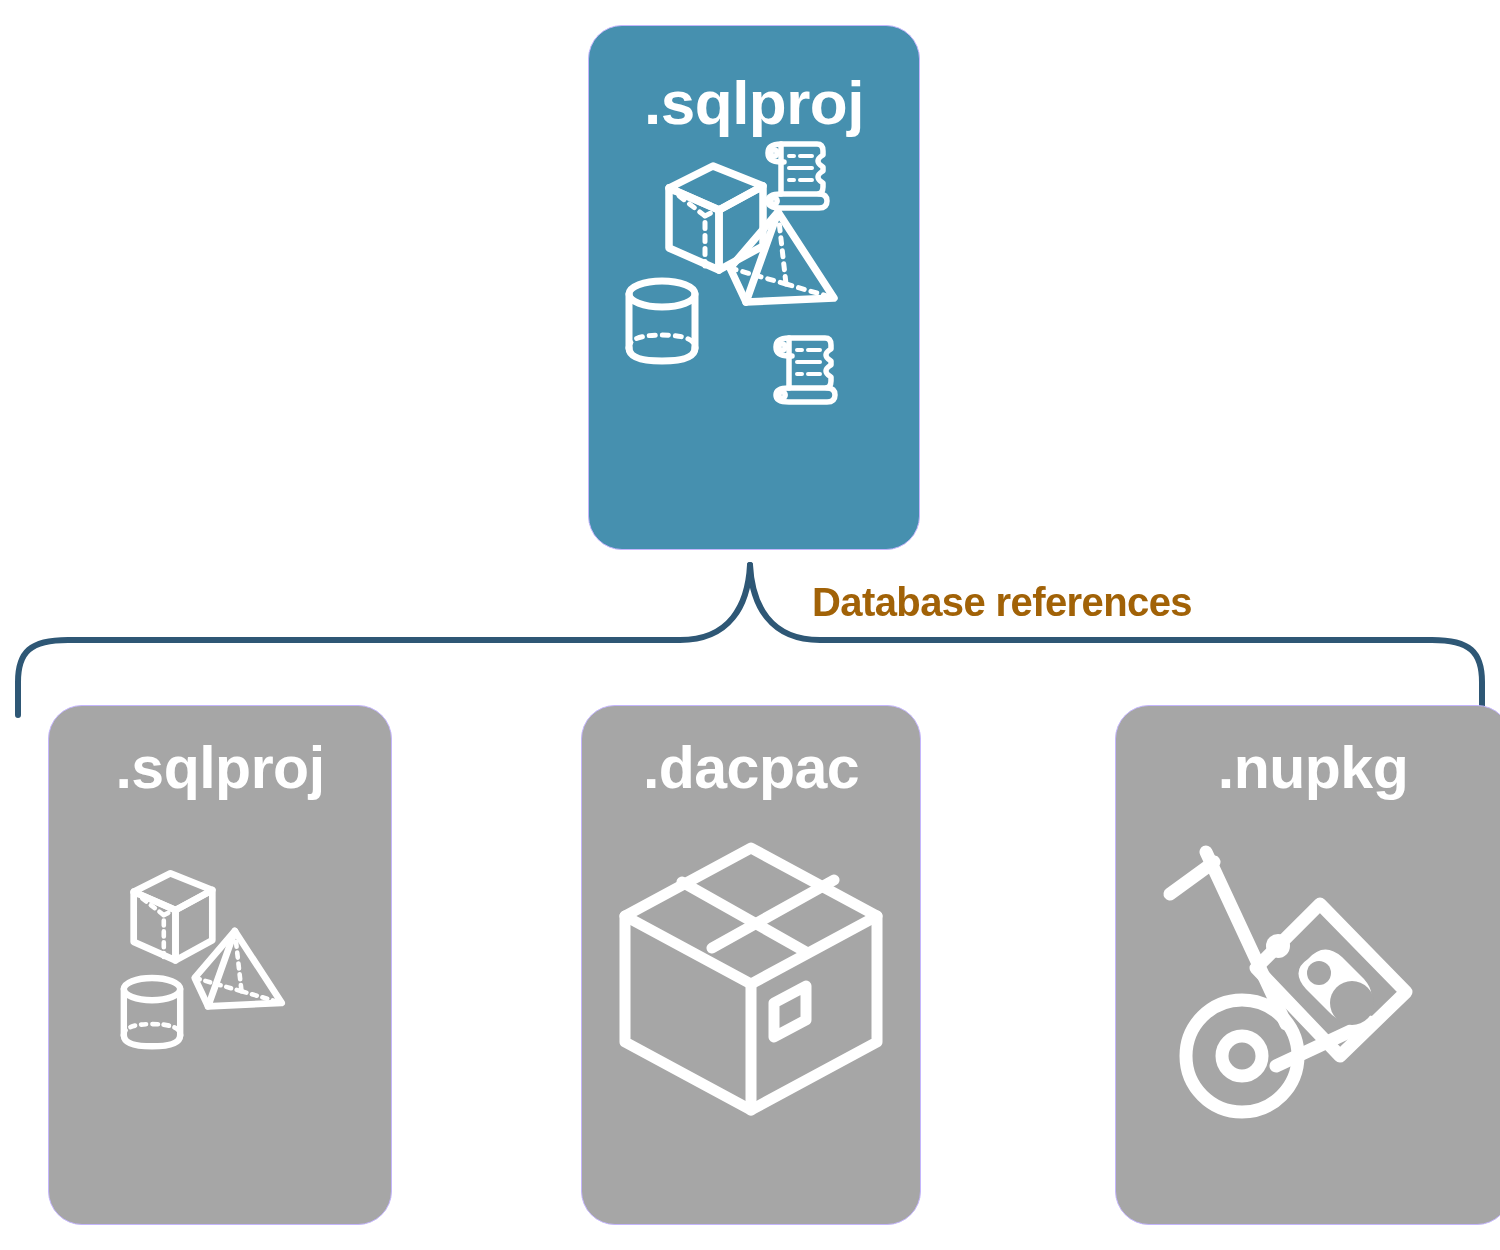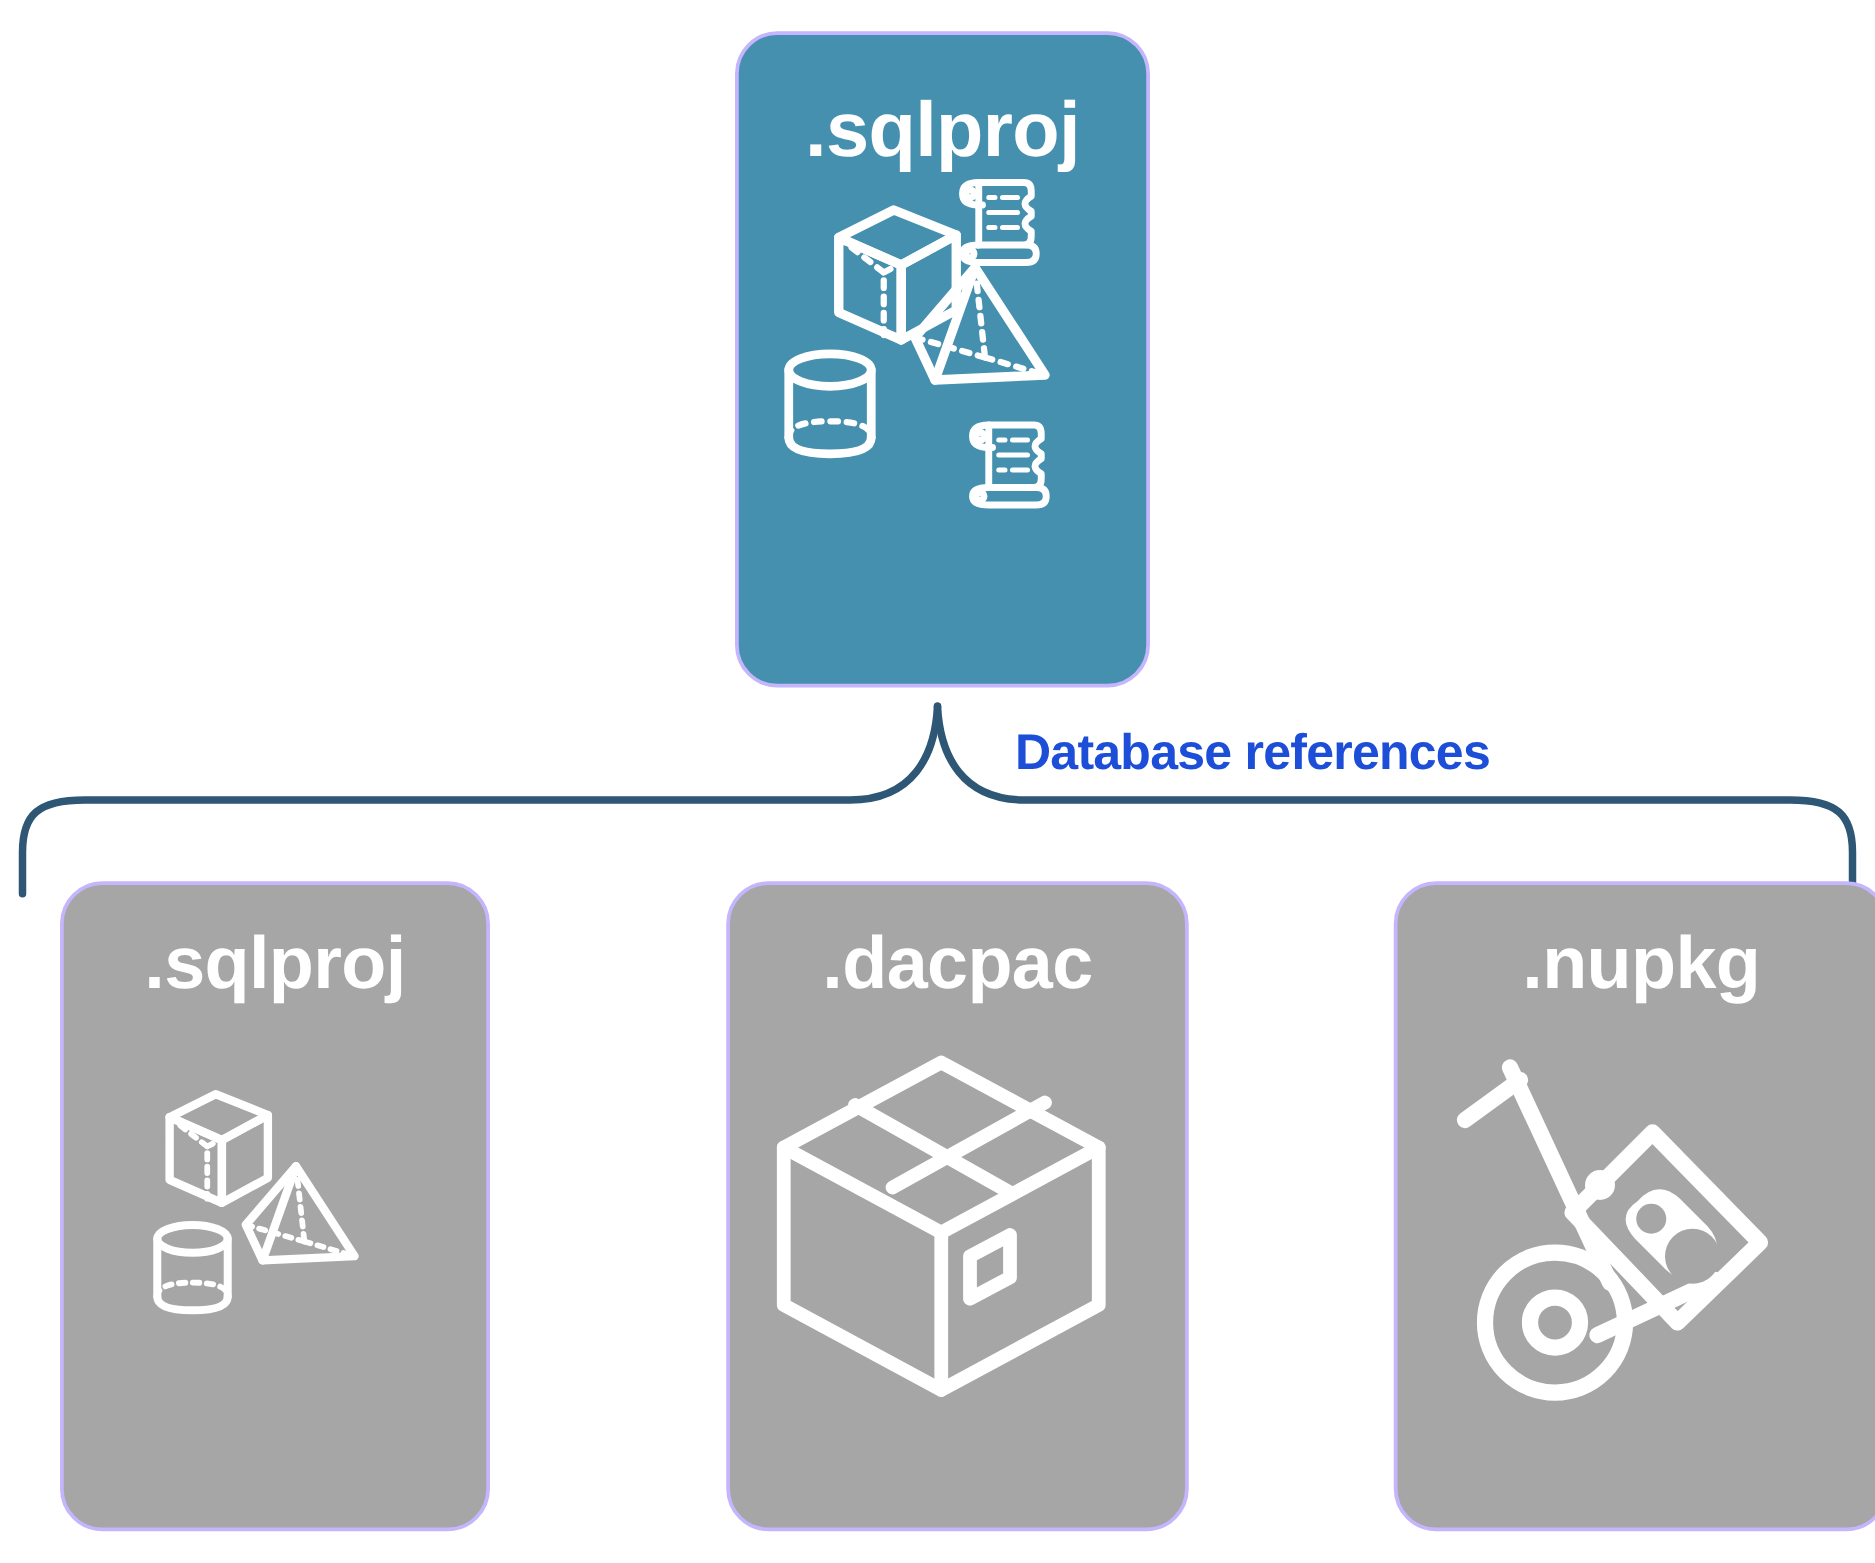".sqlproj" .node { border: 3px solid #c4b5fd -> 1px solid #c4b5fd }
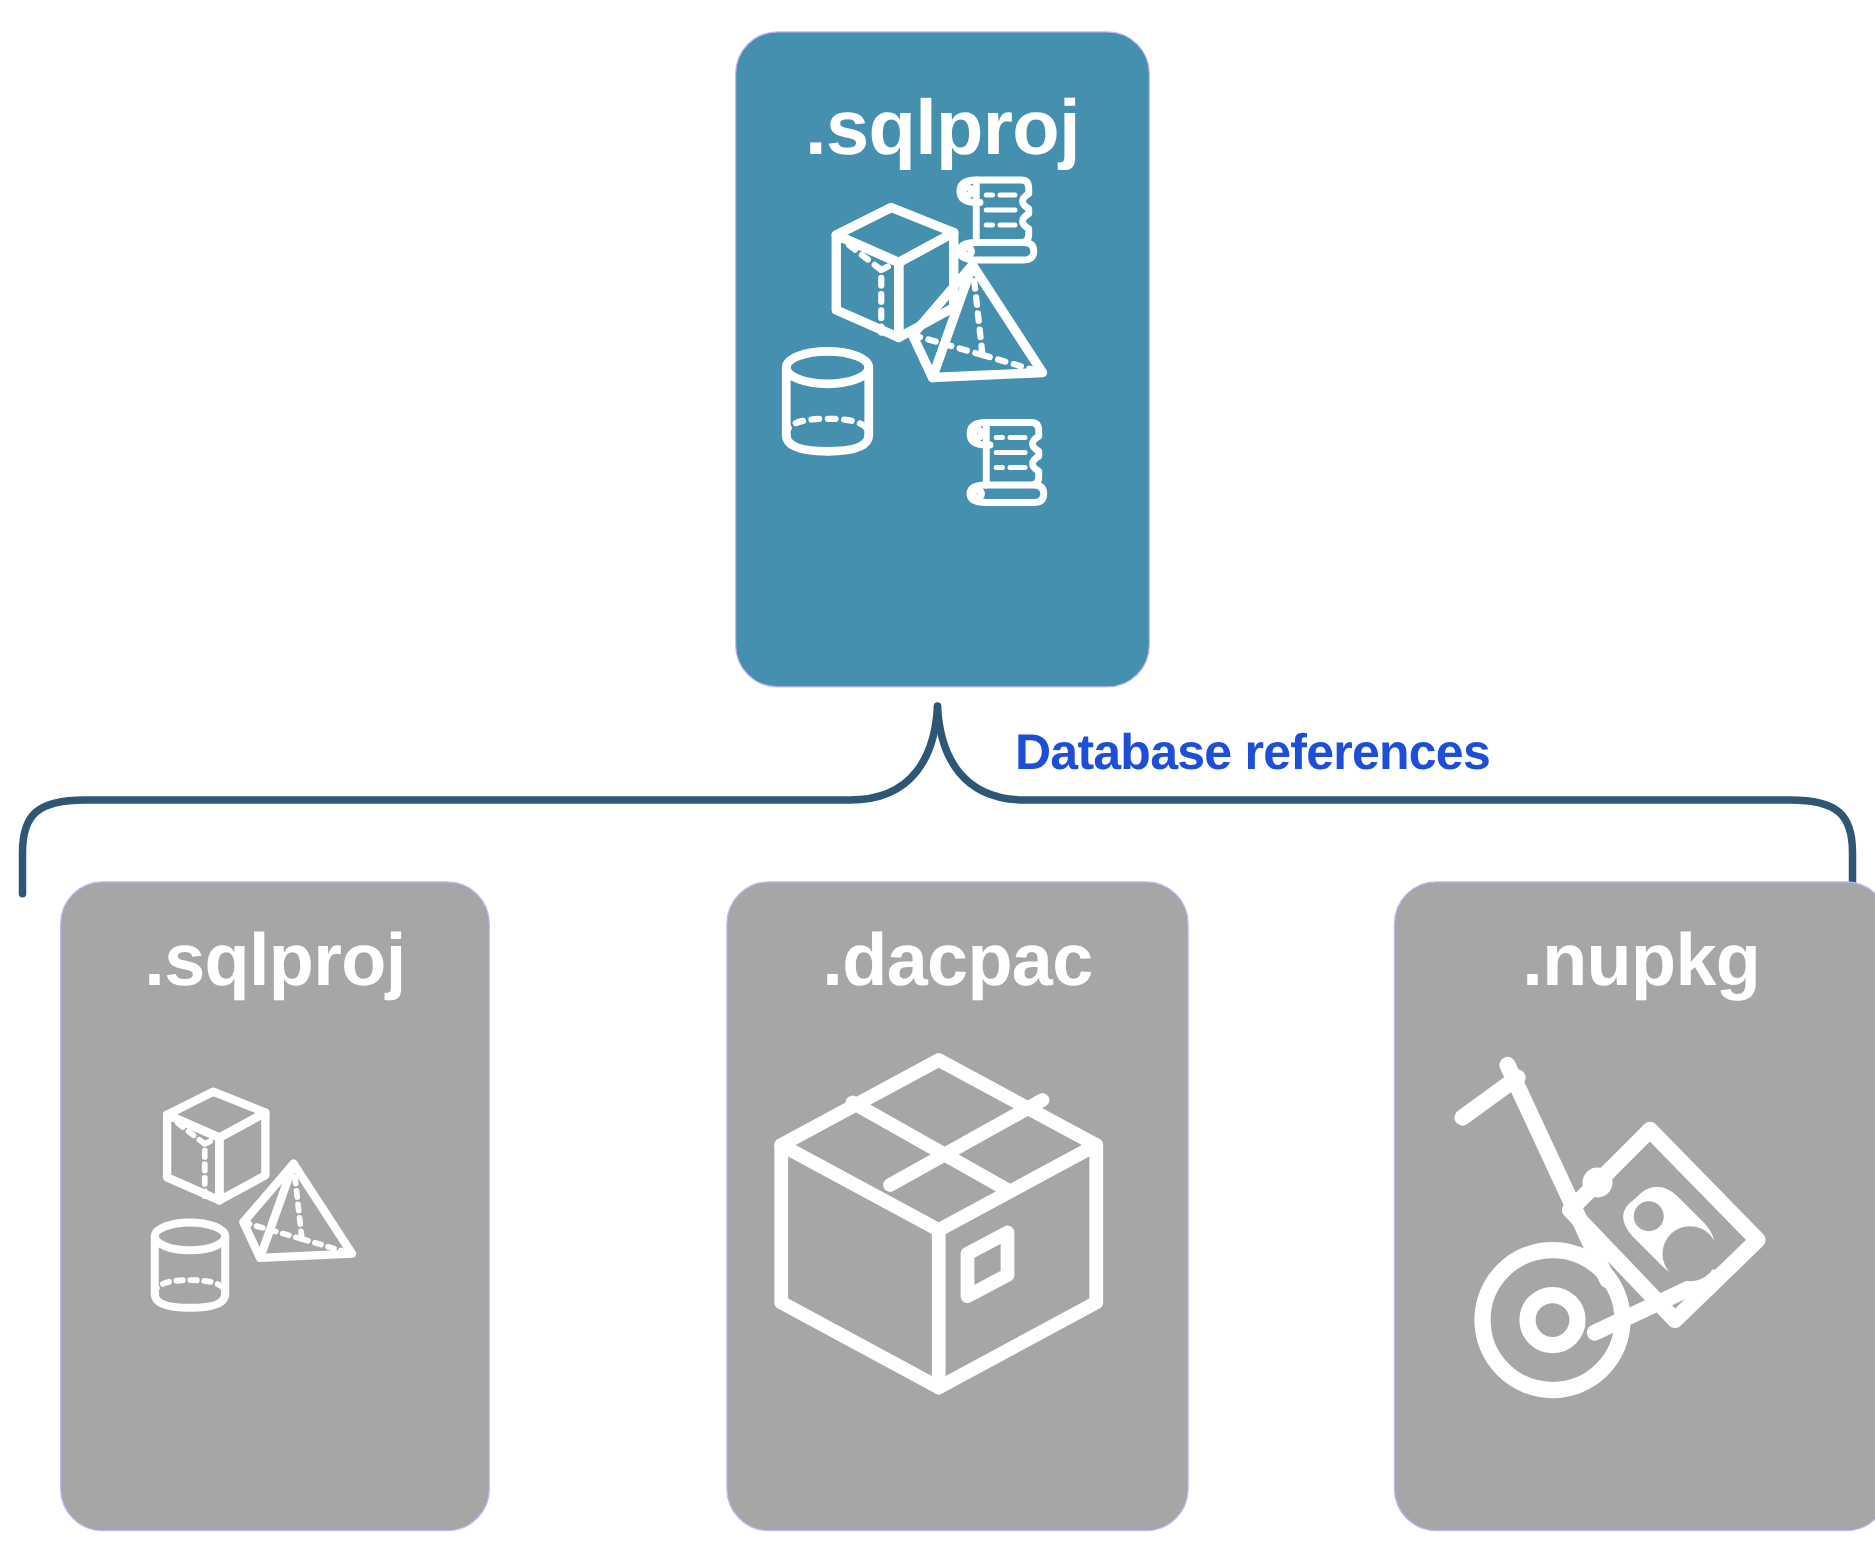"Database references" #bracket-label { color: #1d4ed8 -> #a16207 }
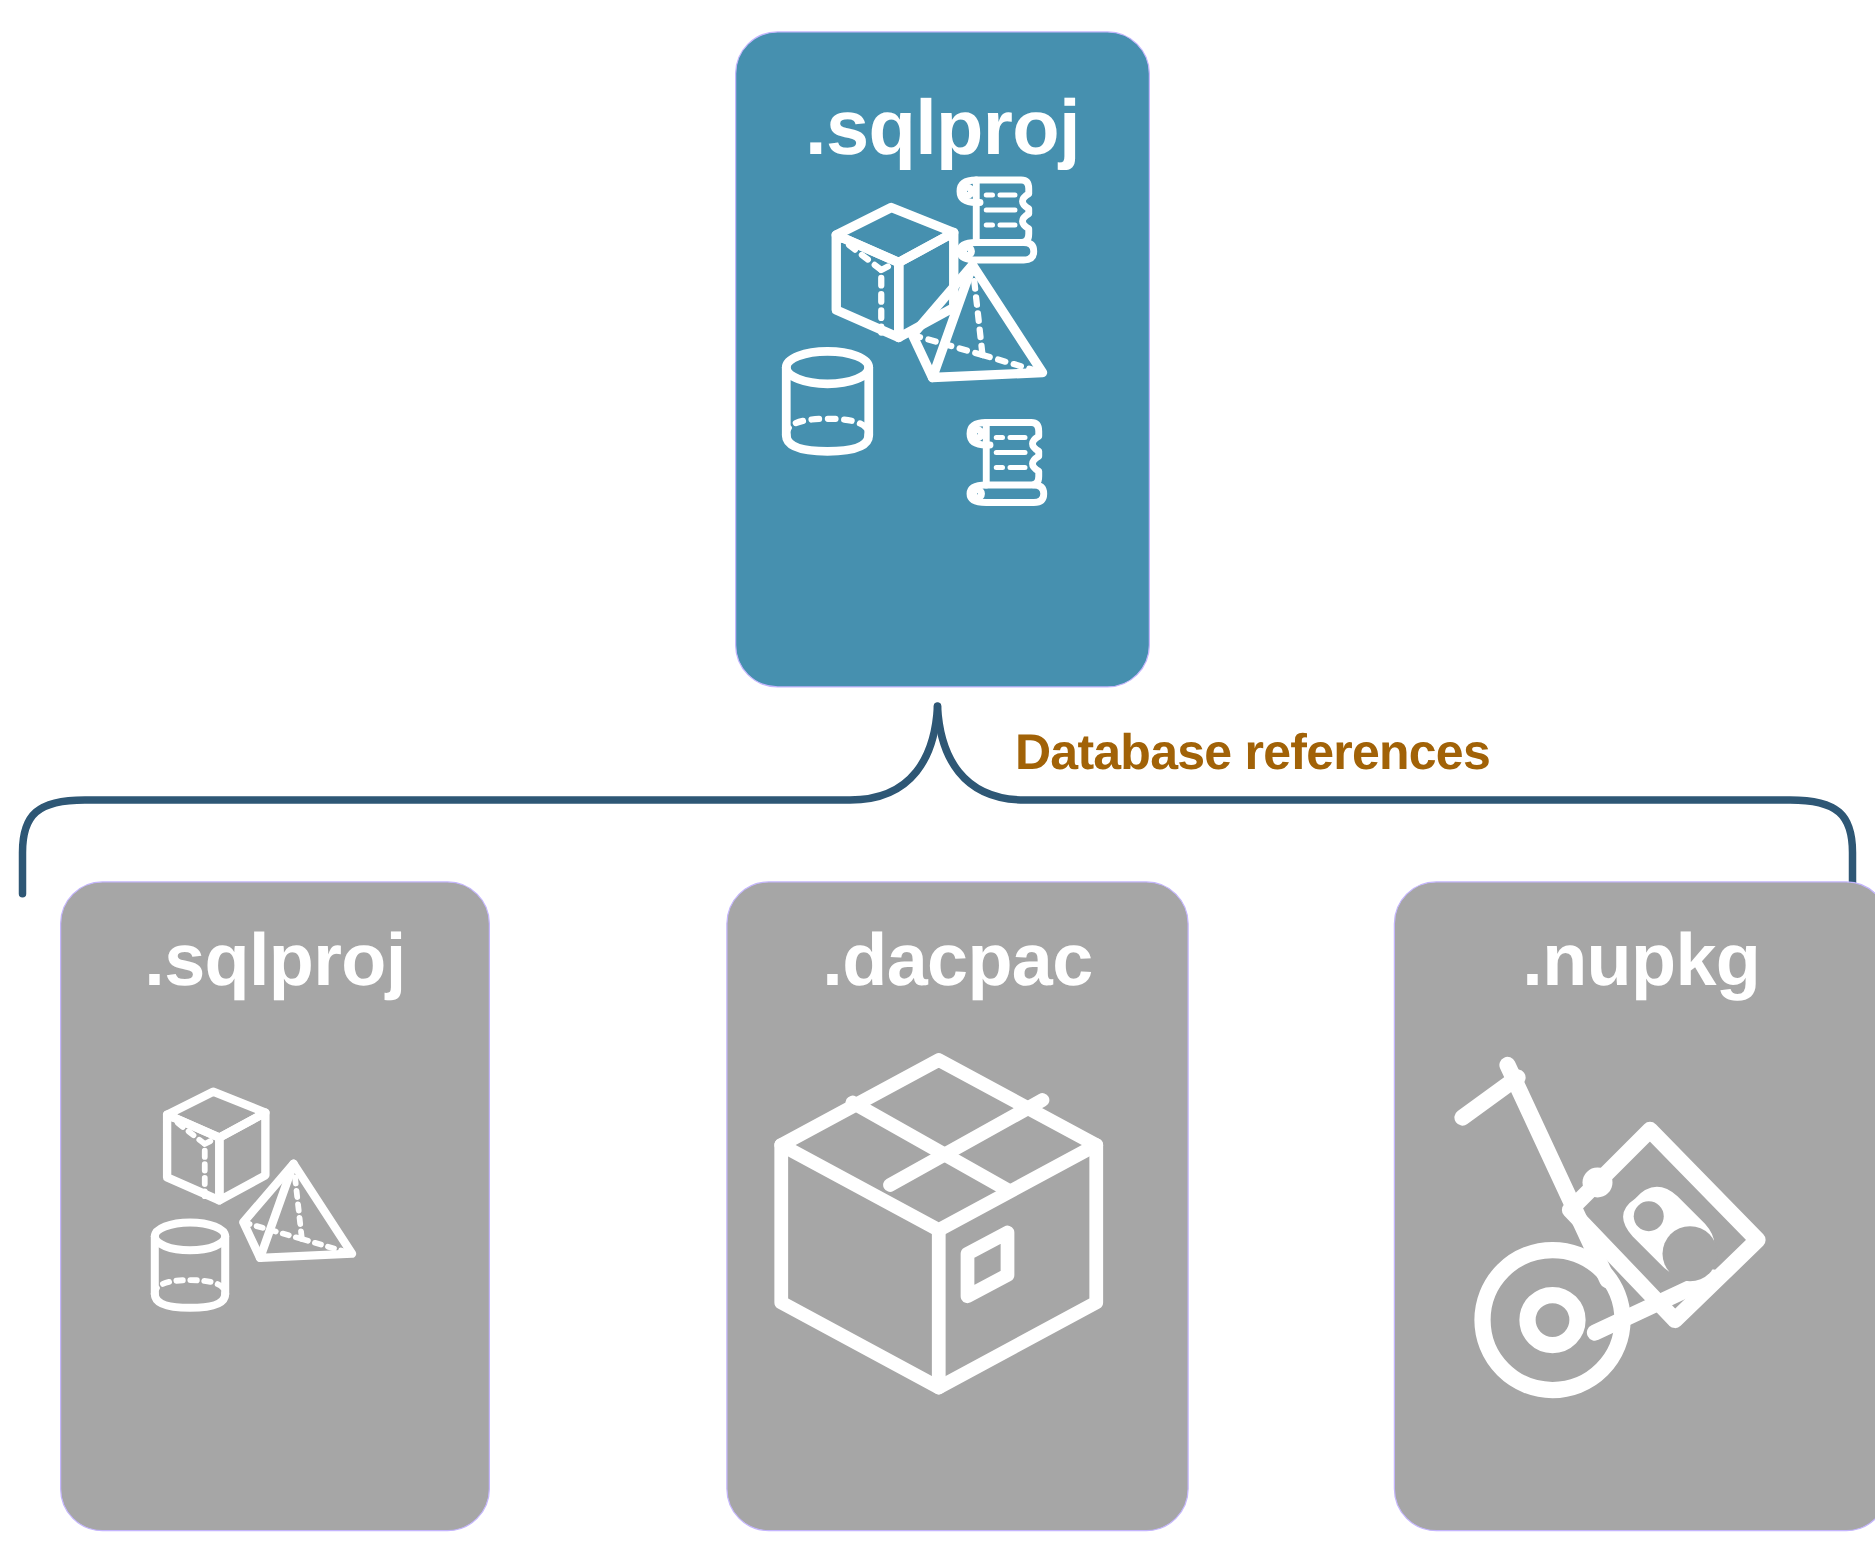".dacpac" div.node { width: 370px -> 340px }
